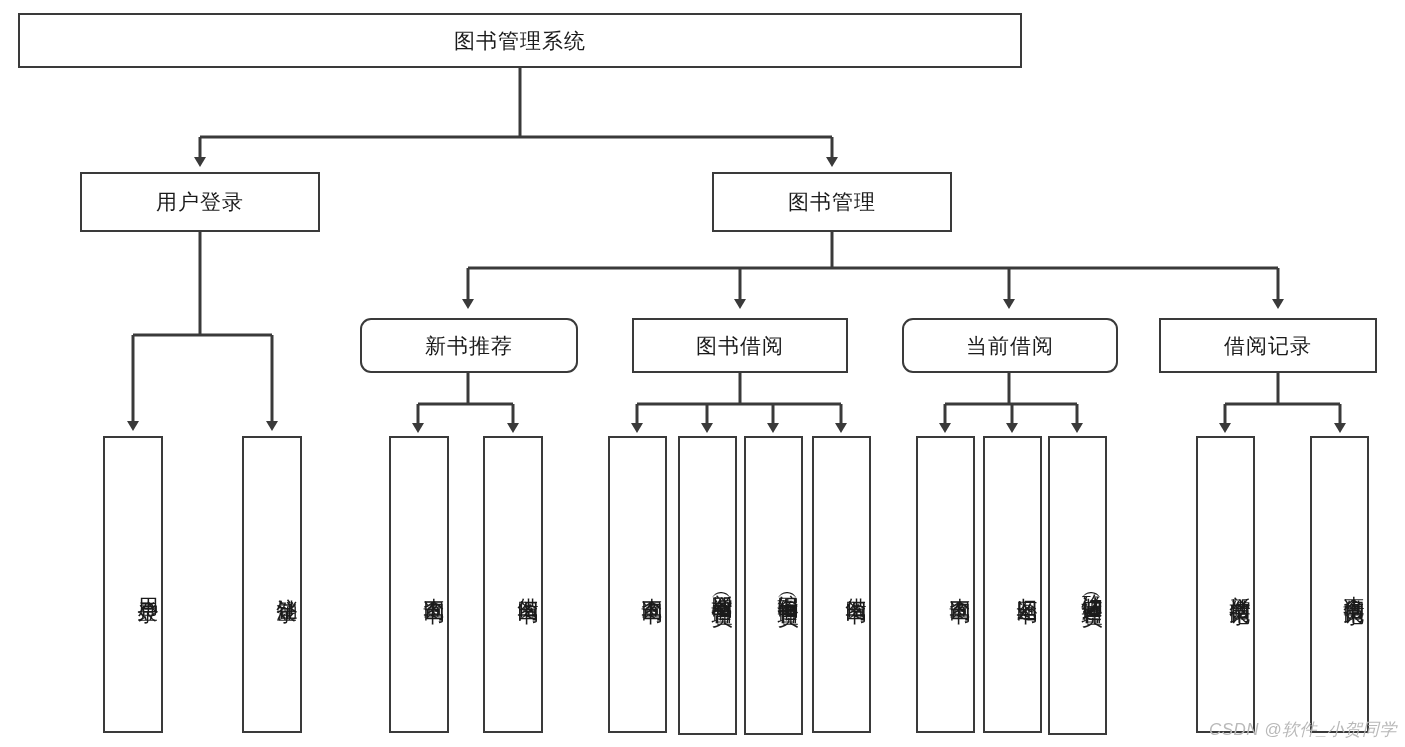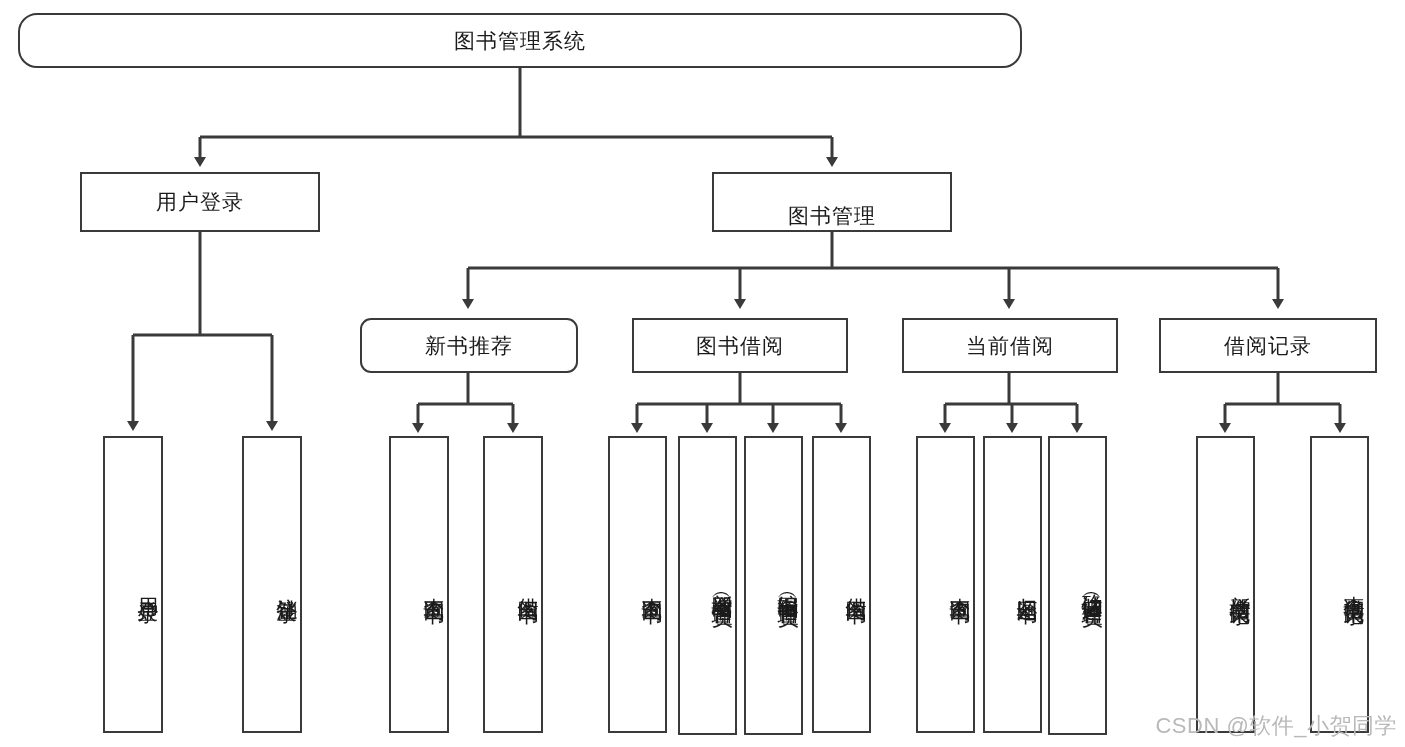"图书管理系统" div.node { border-radius: 19px -> none }
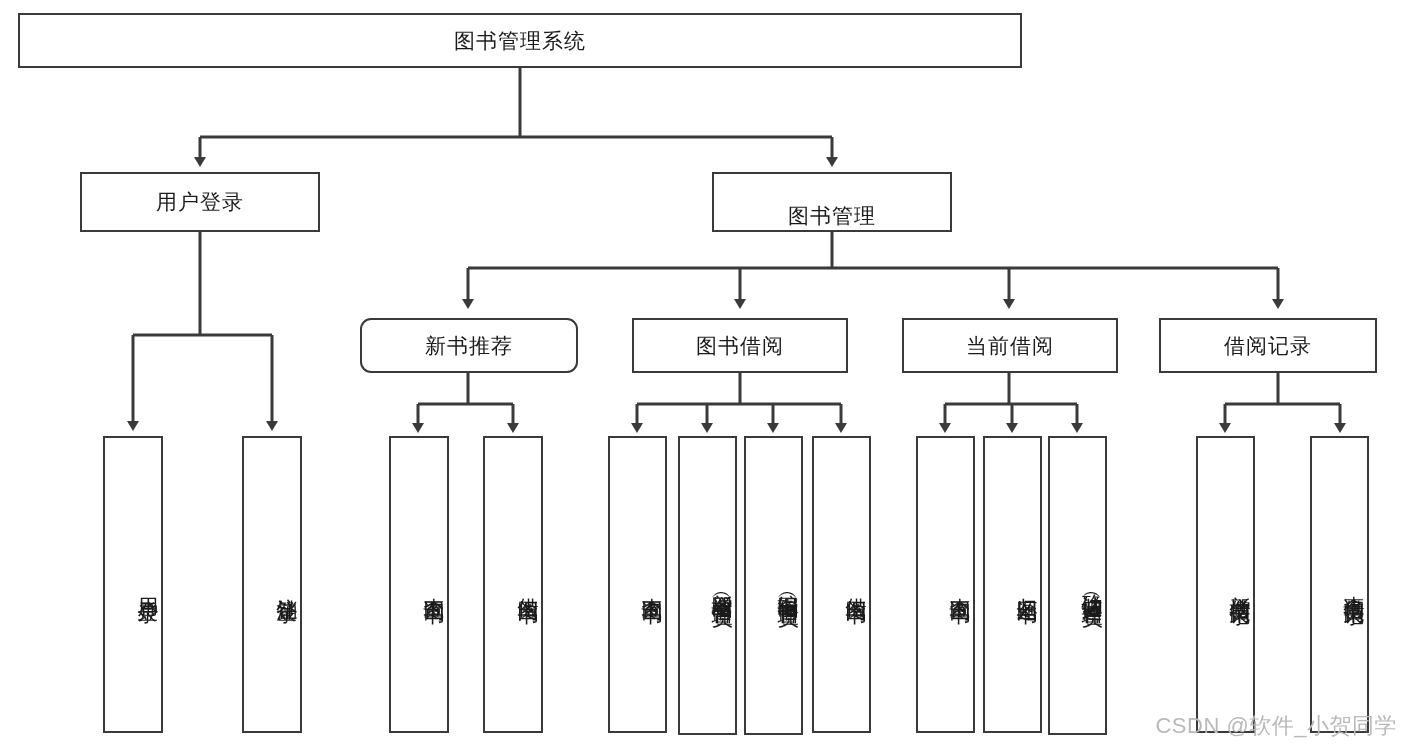"图书管理" div.node { align-items: flex-end -> none }
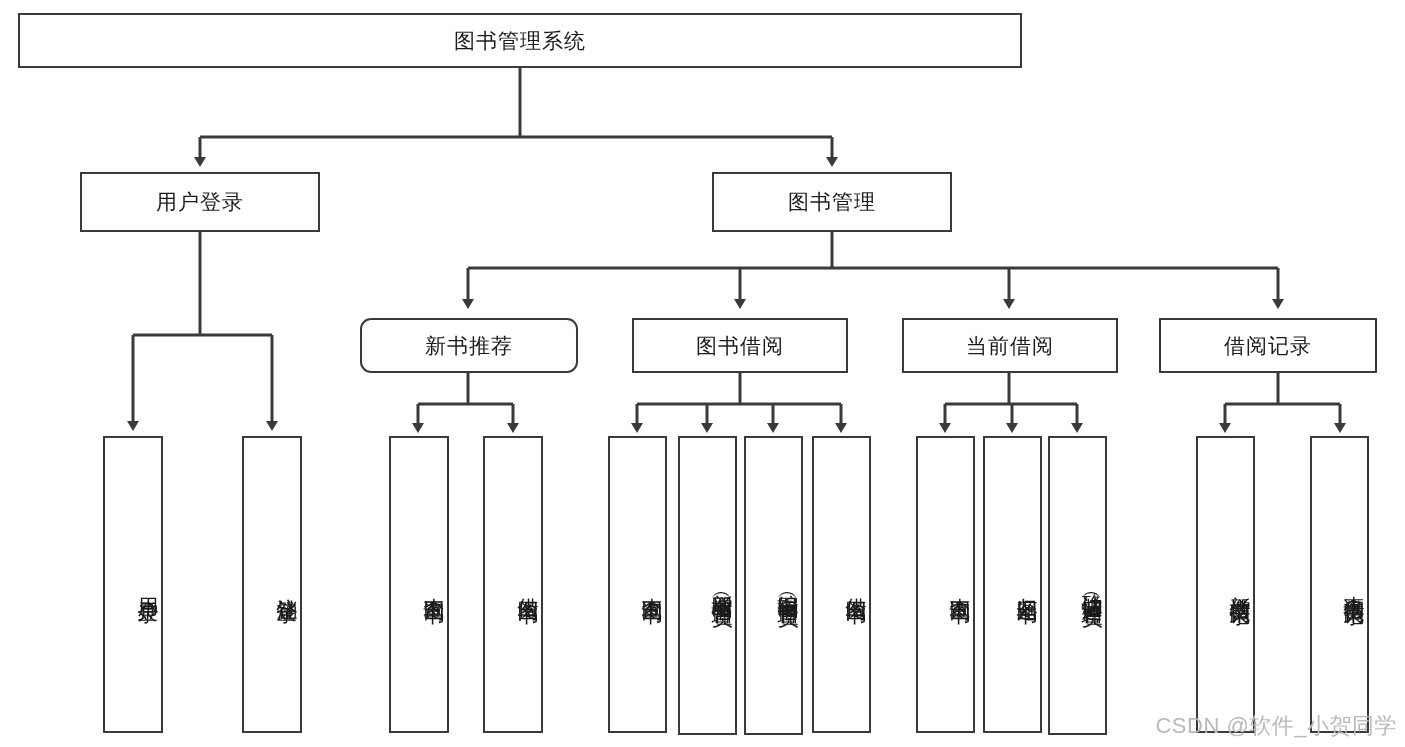"当前借阅" div.node { border-radius: none -> 11px }
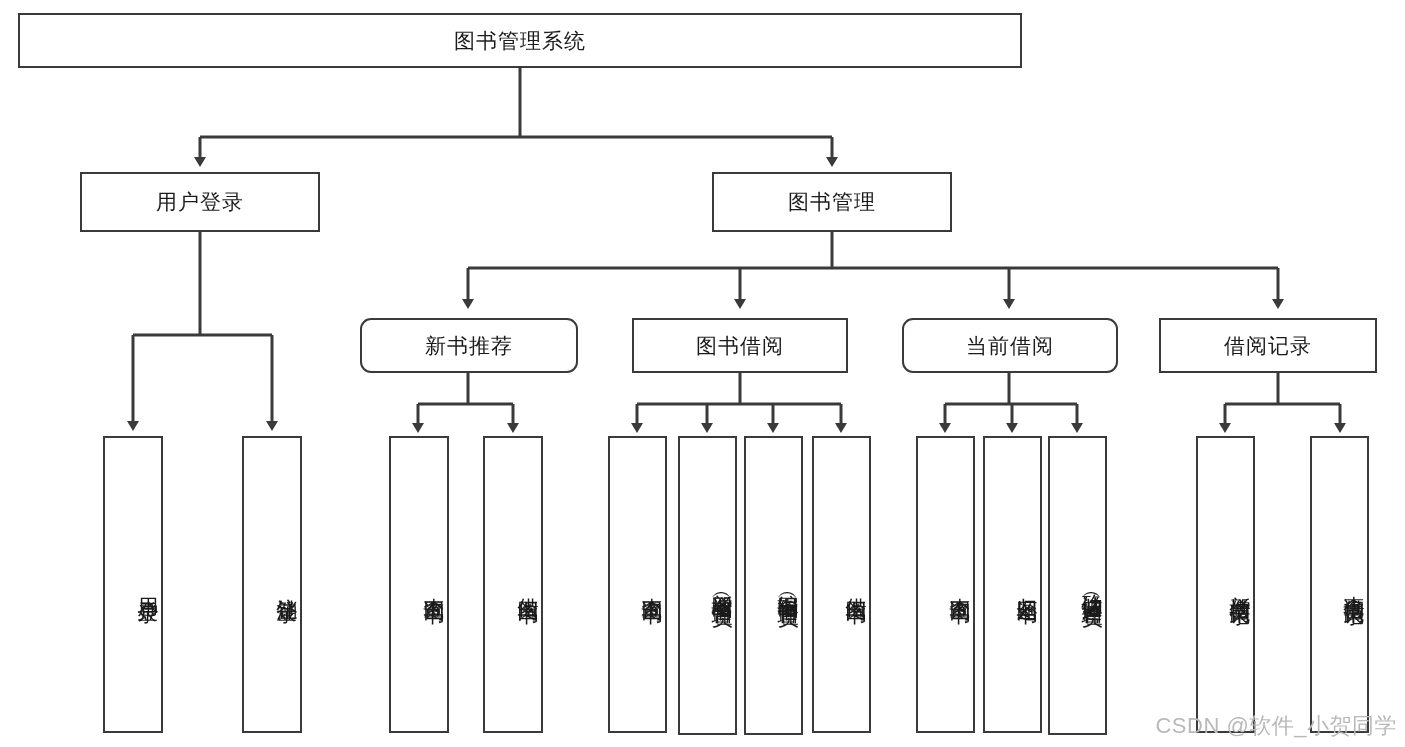"CSDN @软件_小贺同学" .watermark { font-size: 22px -> 17px; font-style: none -> italic }
